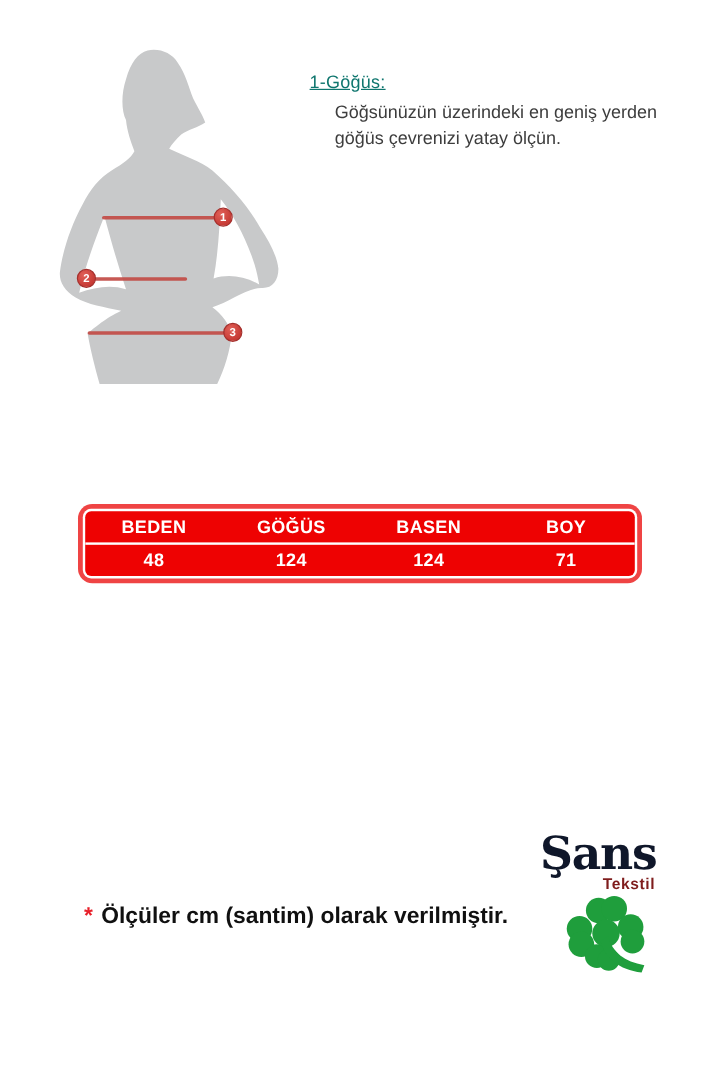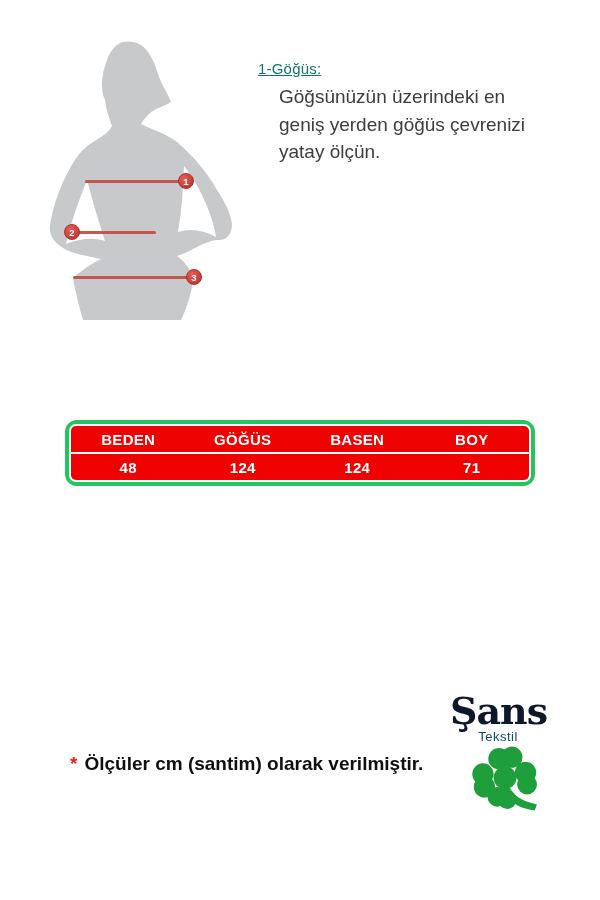"Göğsünüzün üzerindeki en geniş yerden" .section .body { font-size: 19px -> 15px }
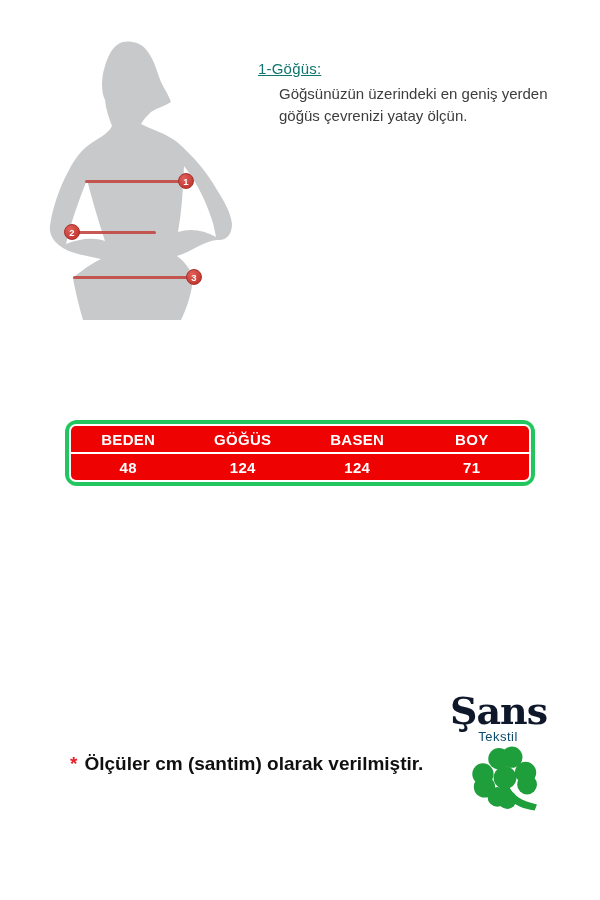"BEDEN" .size-table { background: #22c55e -> #ef4444 }
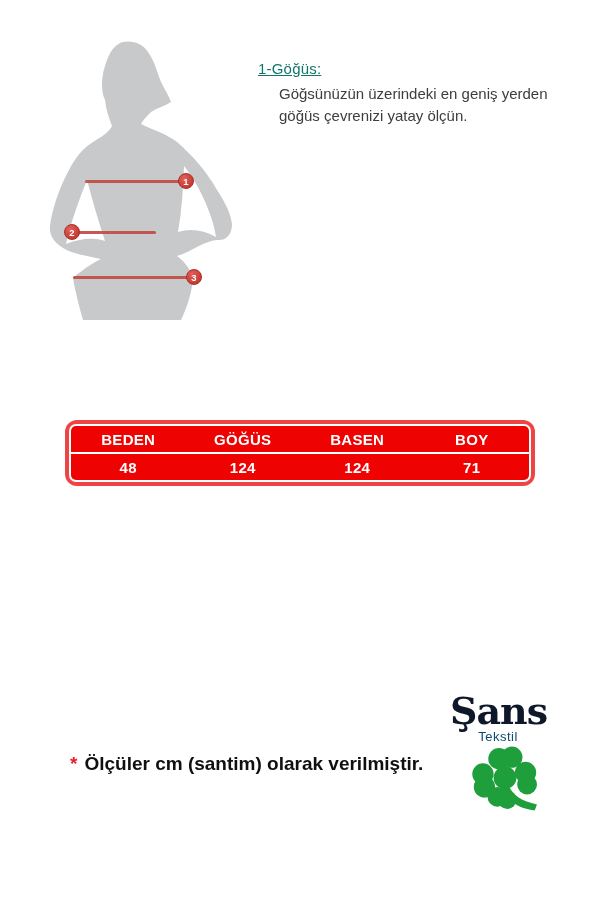"Tekstil" .brand-sub { color: #0c4a6e -> #7f1d1d; font-weight: normal -> bold; text-align: center -> right }
